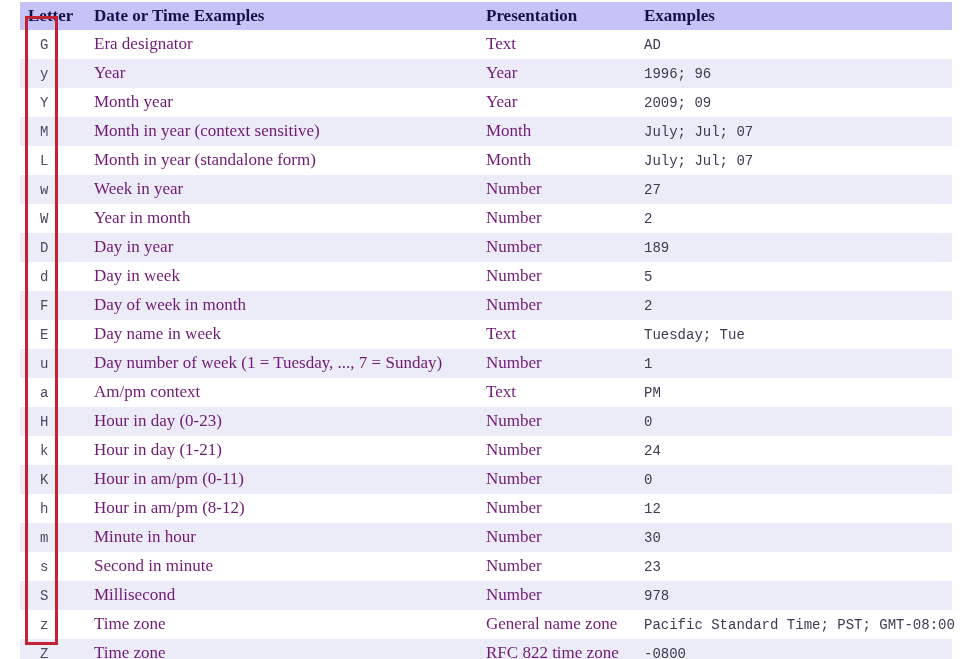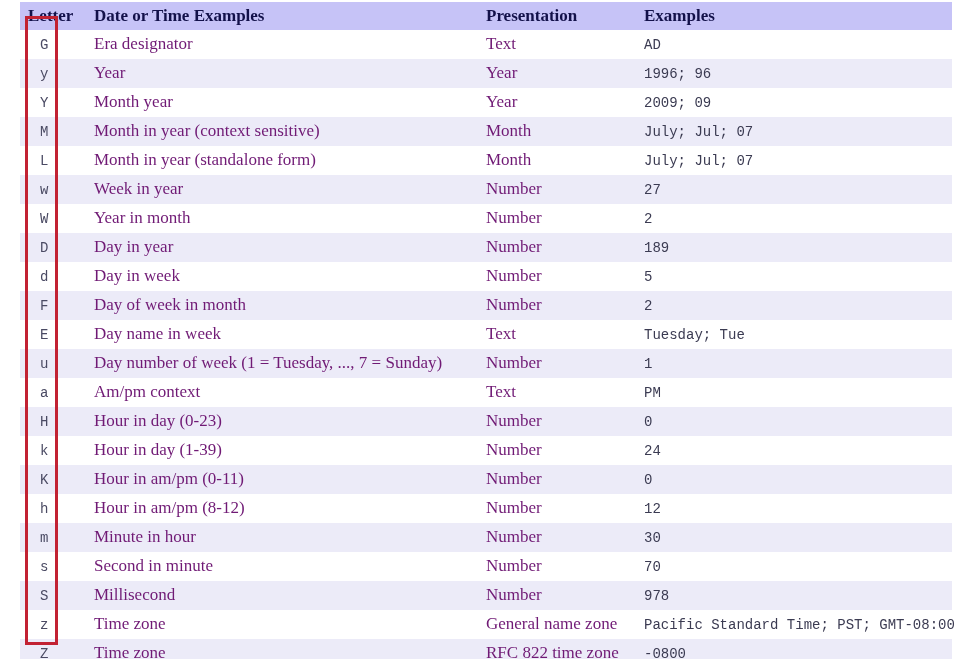"Hour in day (1-39)" td.cell-desc { text: 1-39 -> 1-21 }
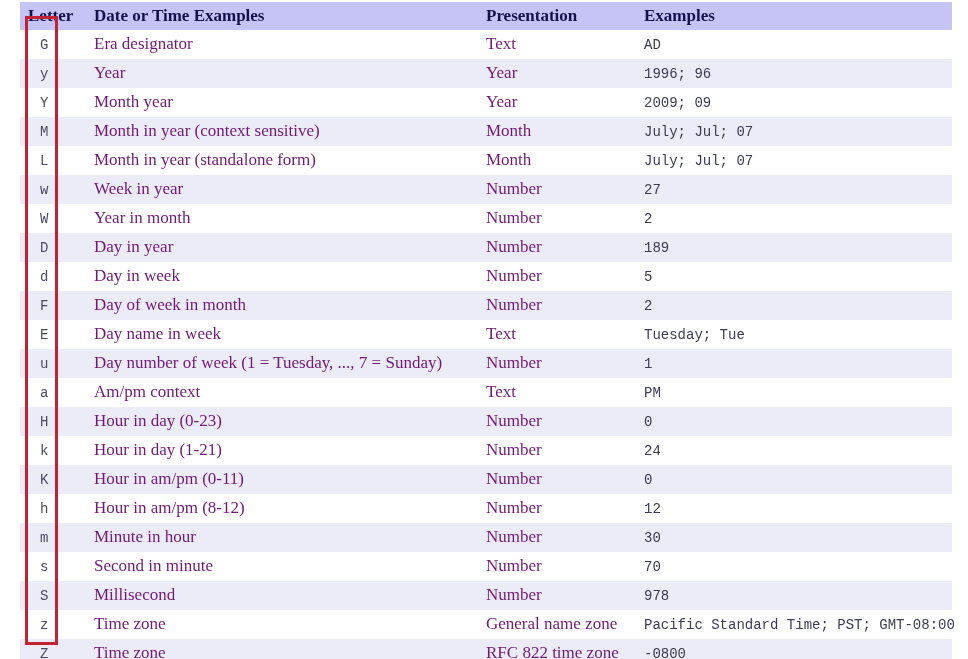"70" td.cell-ex { text: 70 -> 23 }
